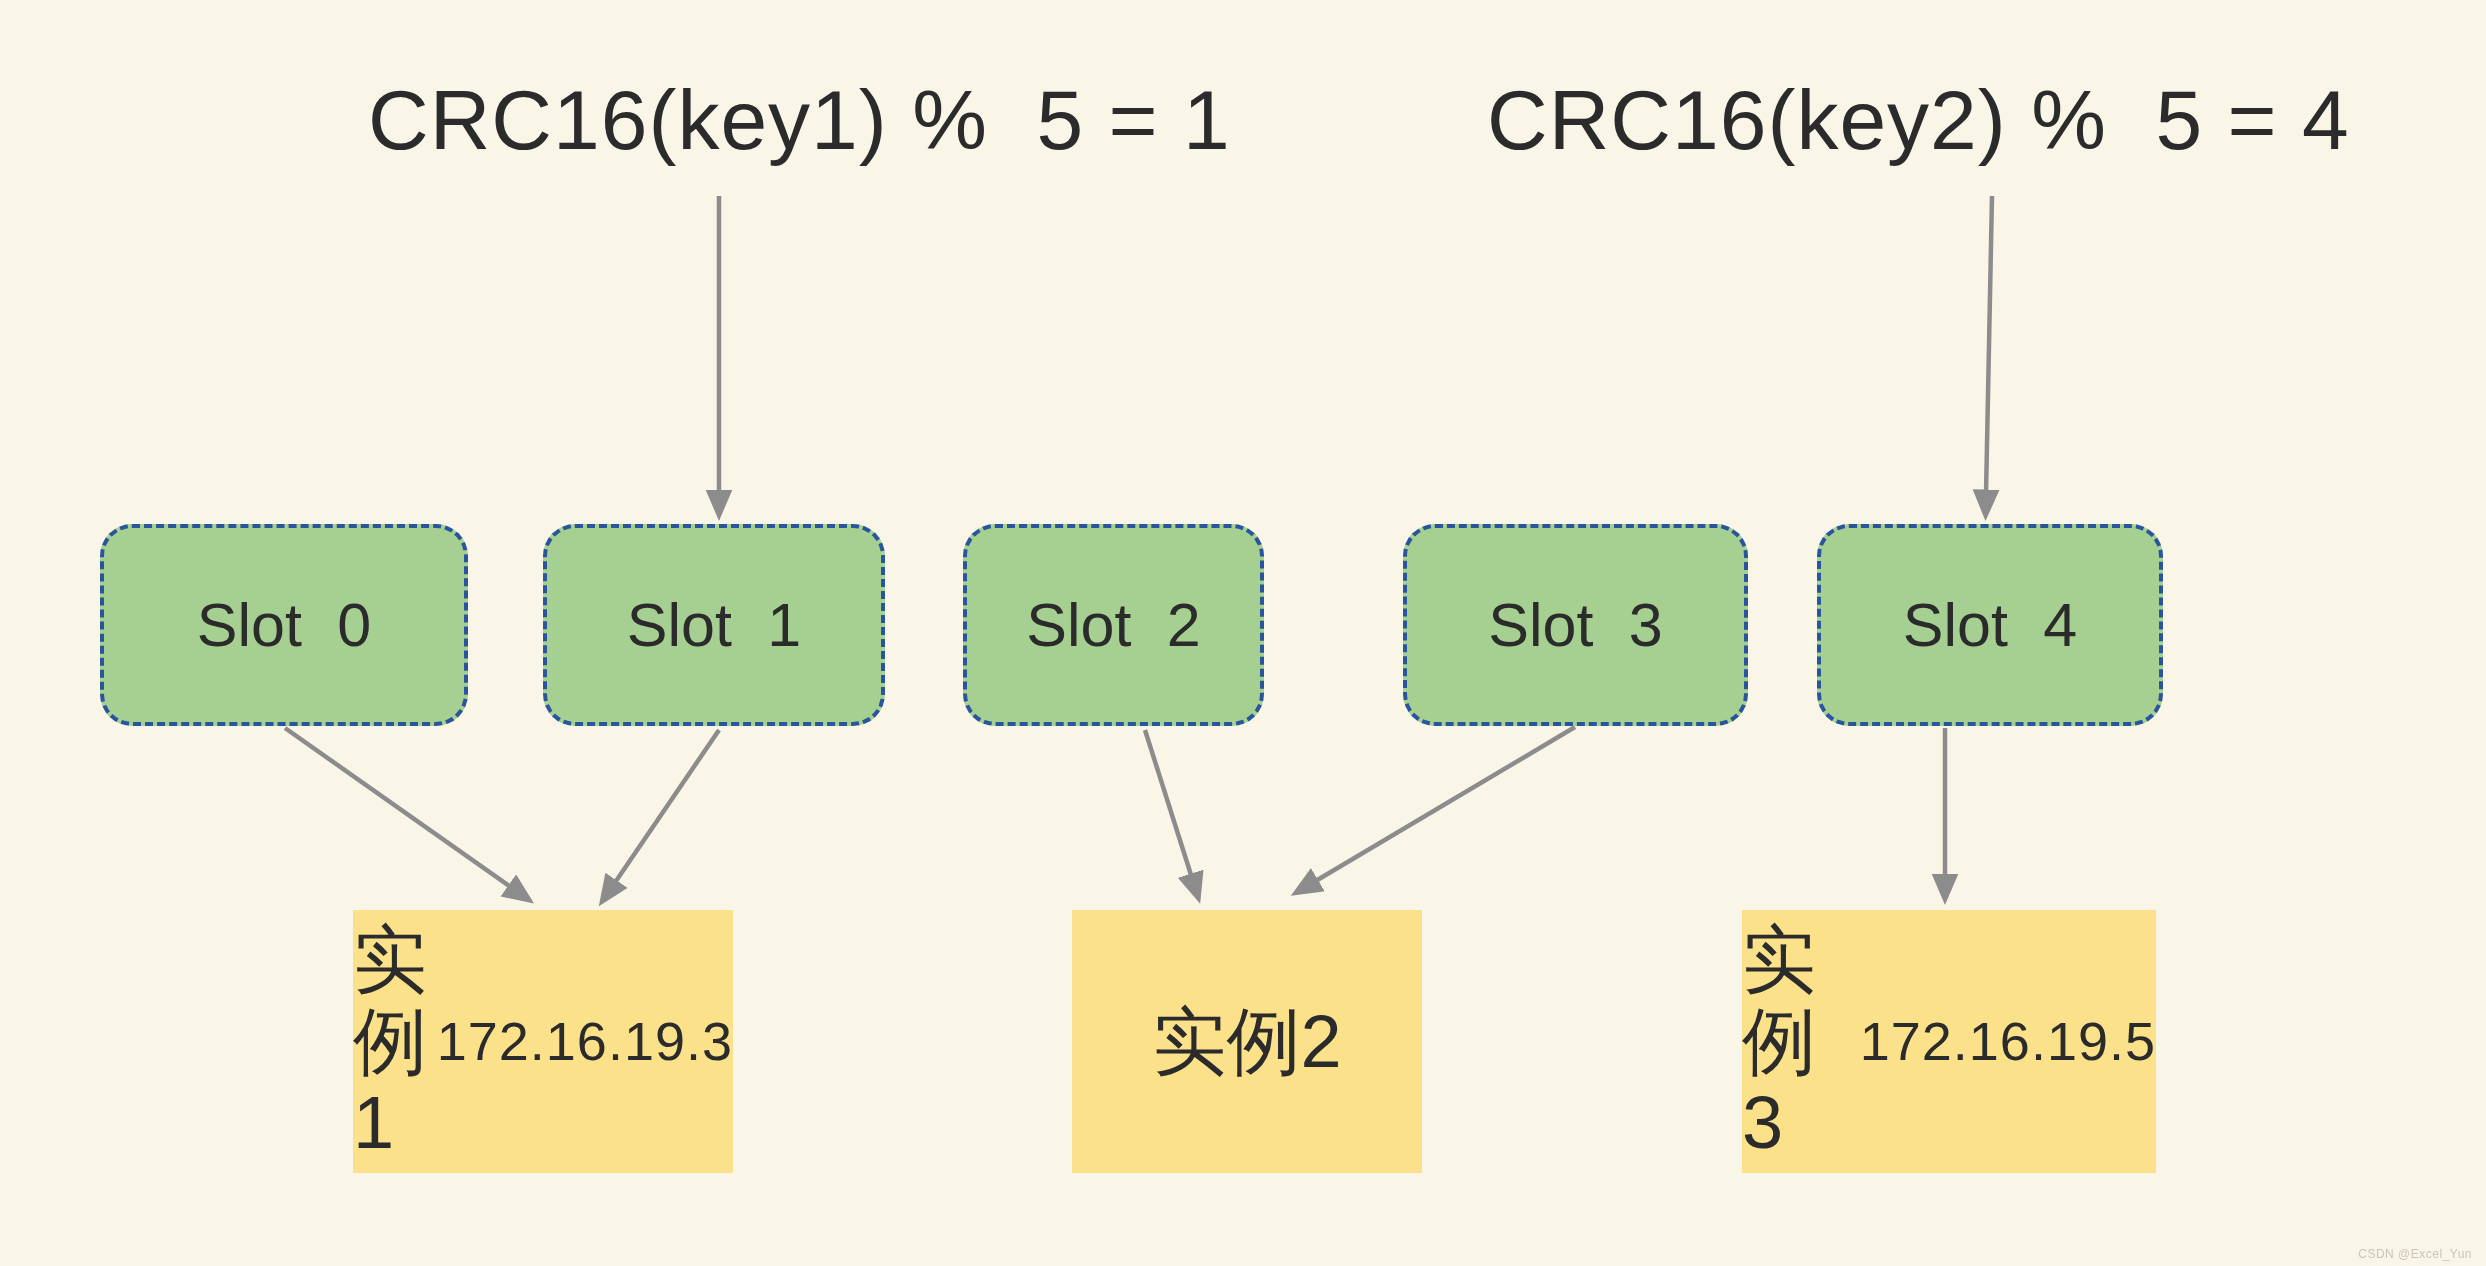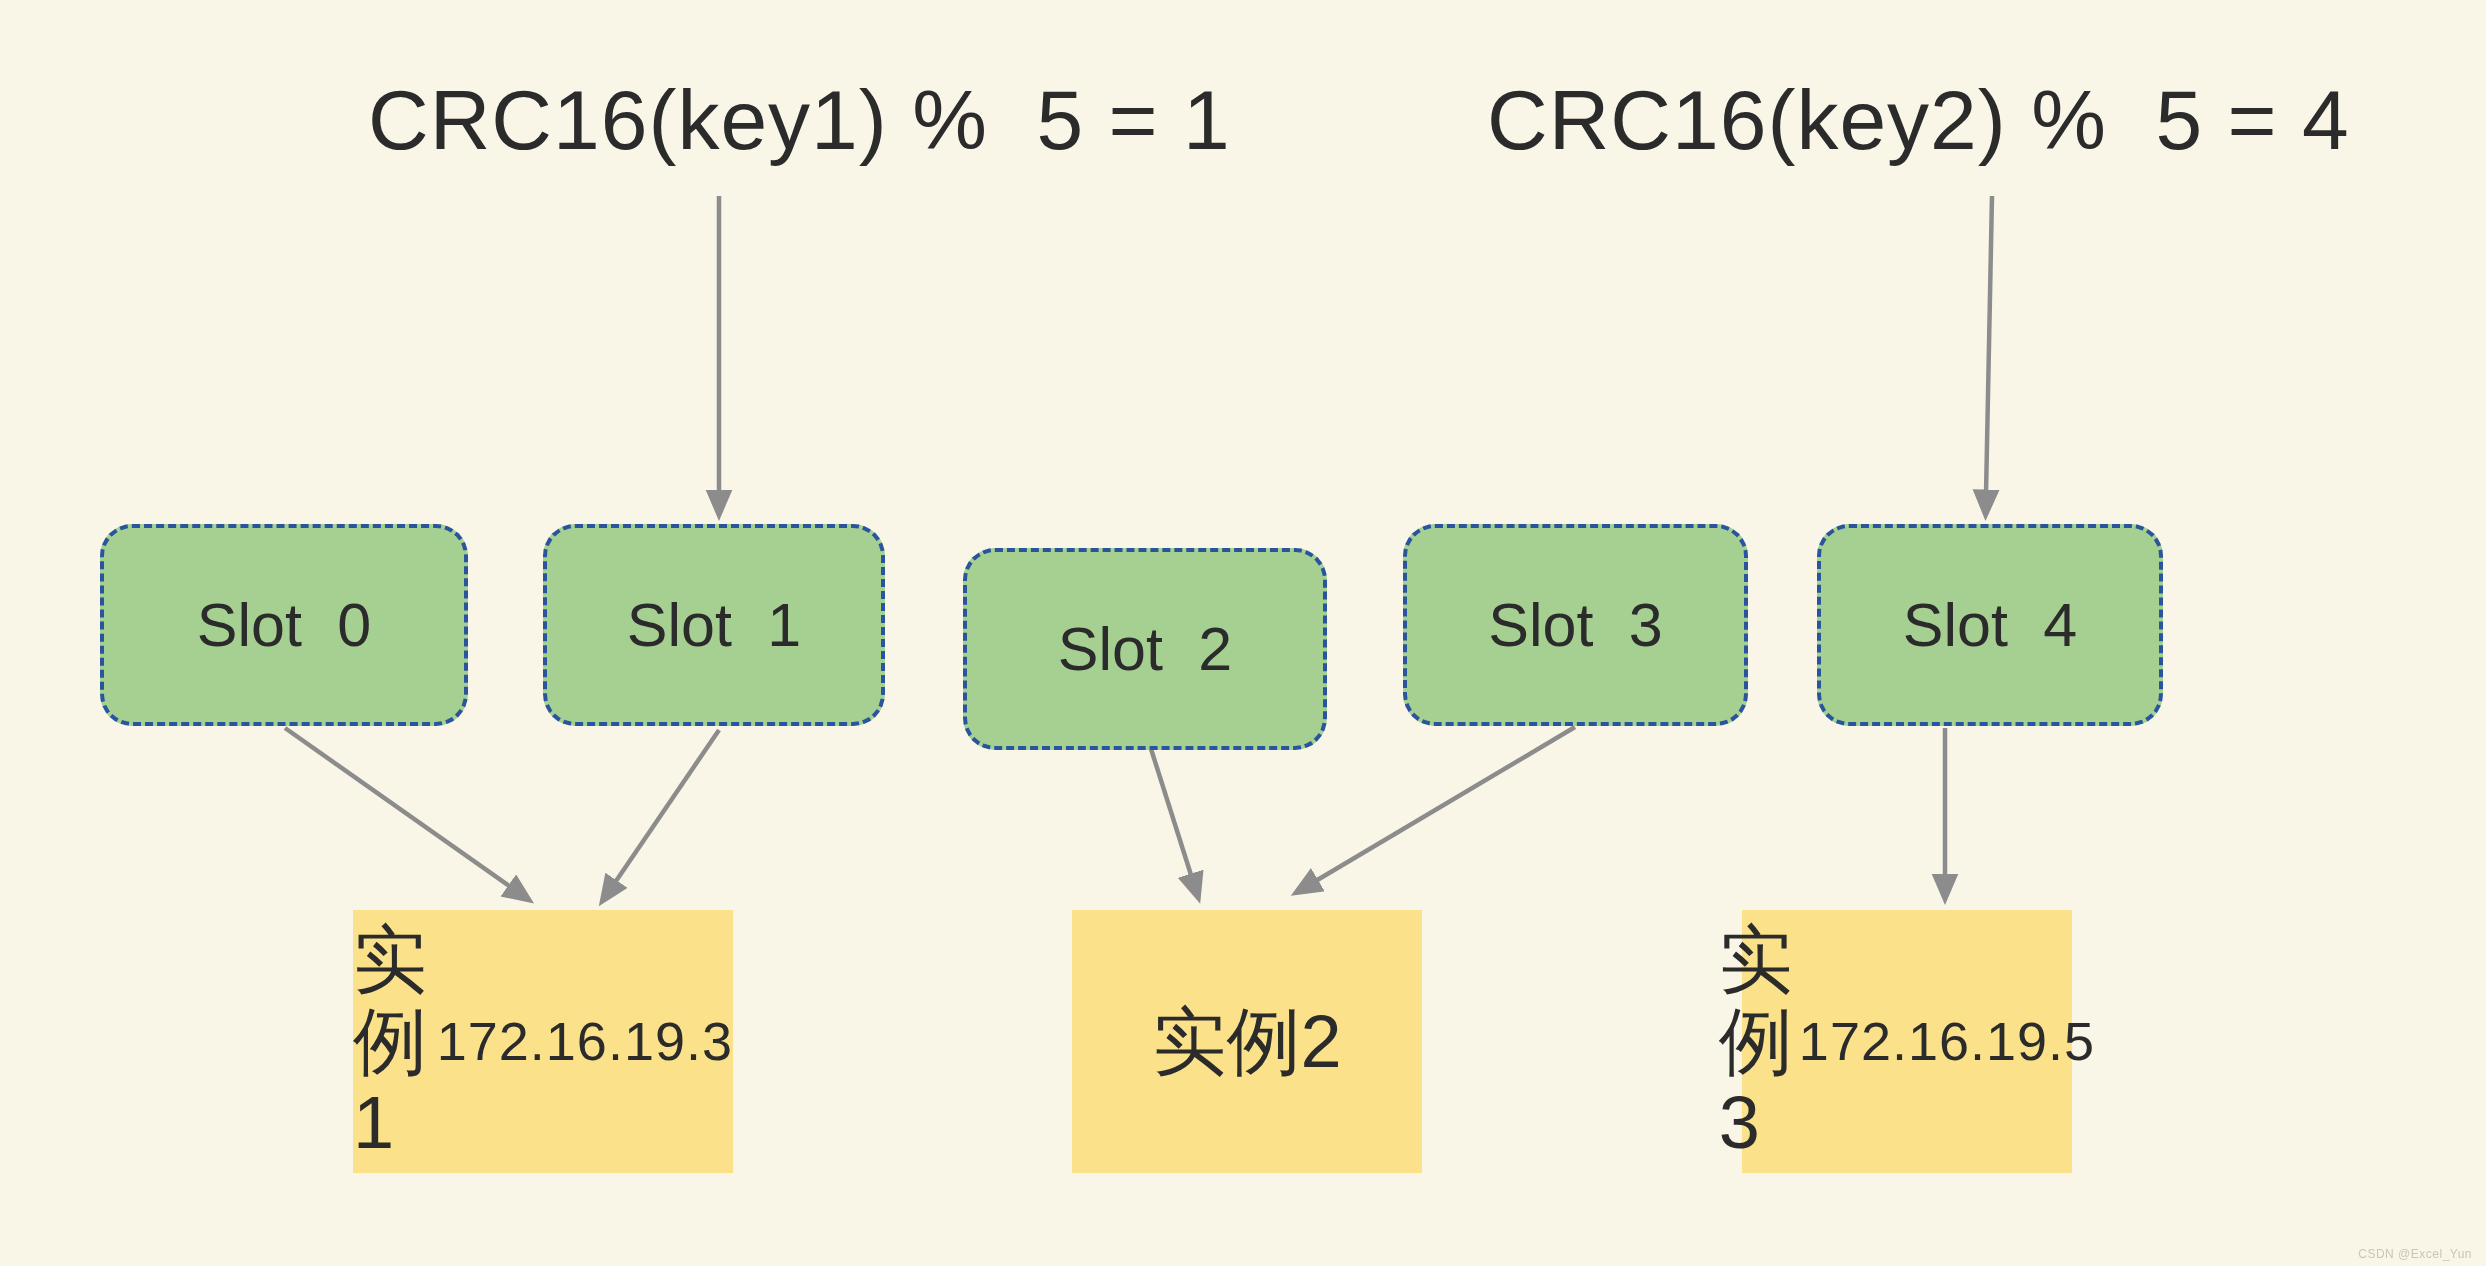"Slot 2" .slot.s2 { margin-top: 24px -> none; width: 364px -> 301px }
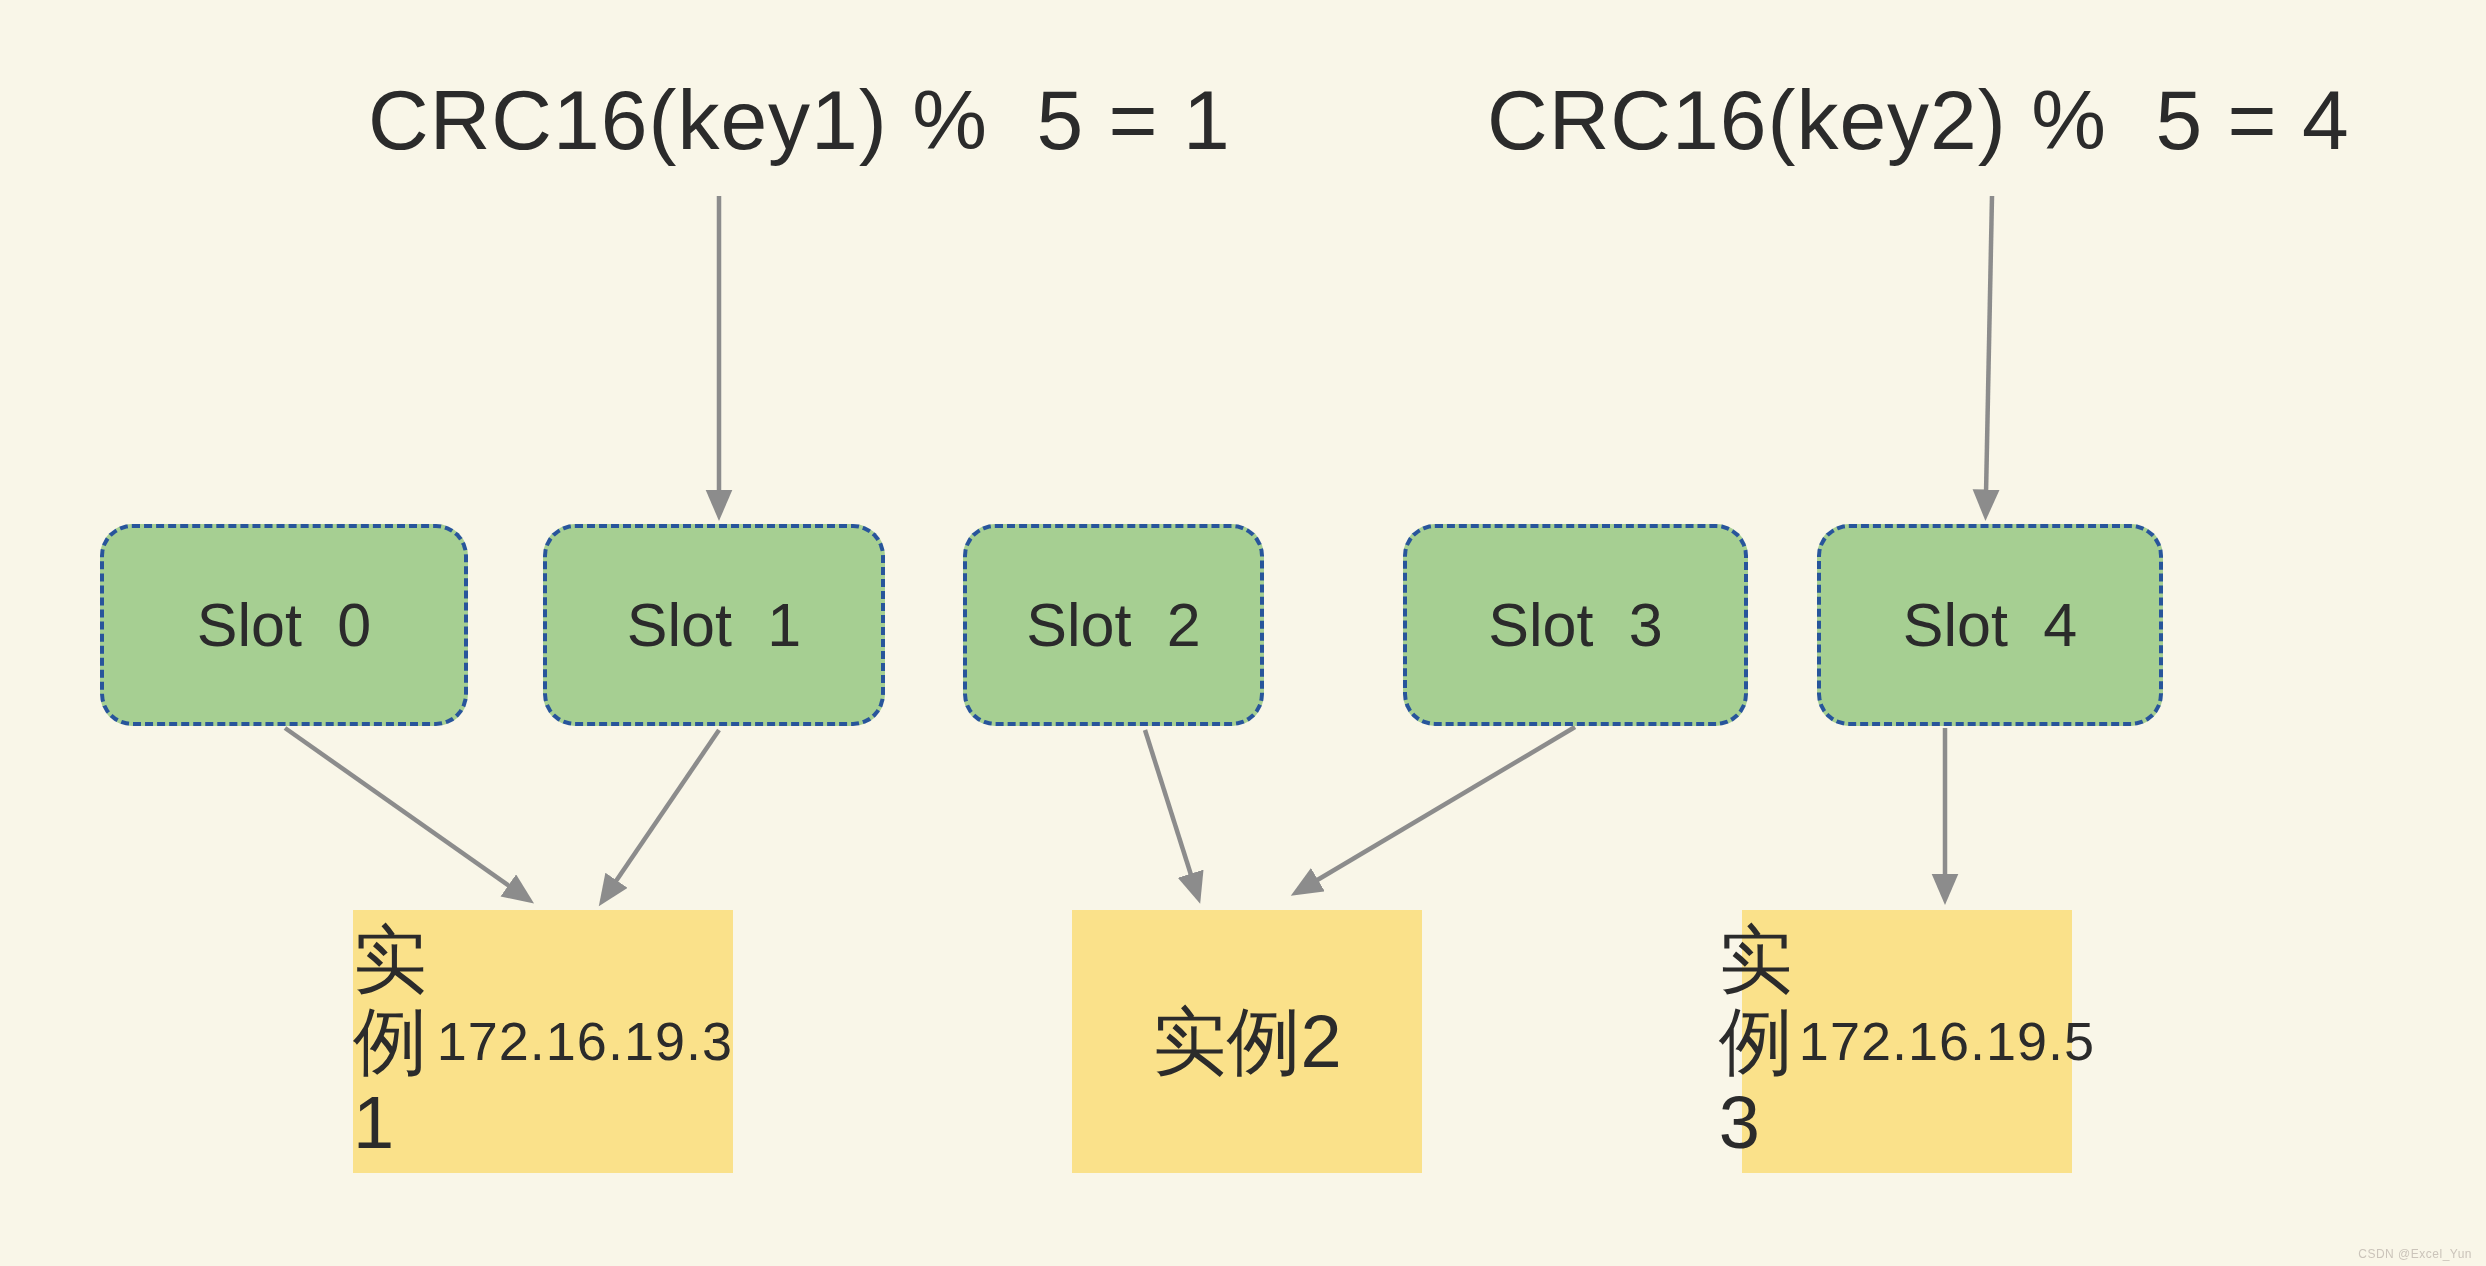"实例3" .instance.i3 { width: 330px -> 414px }
